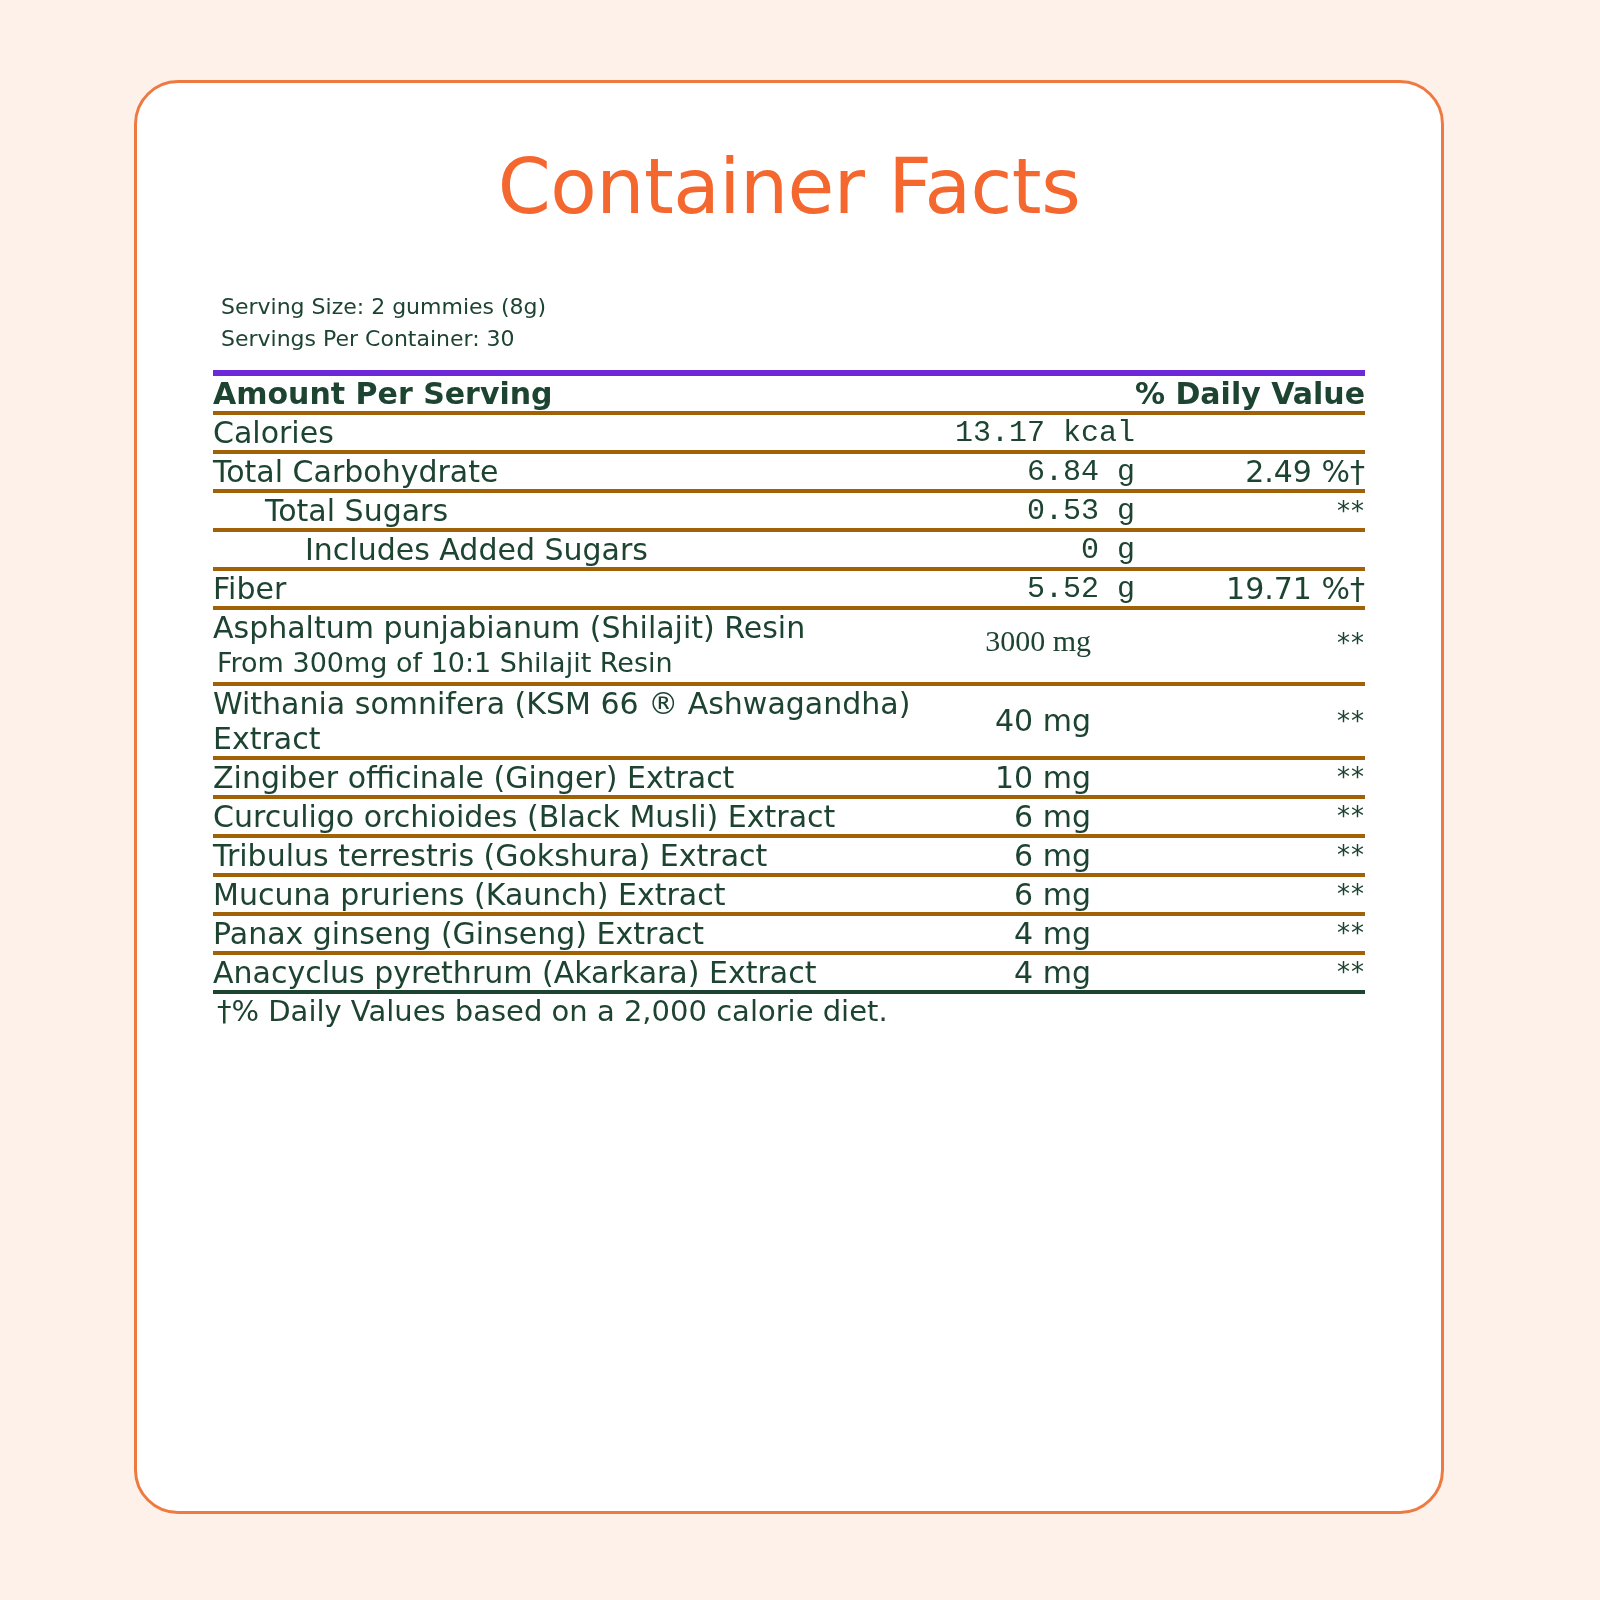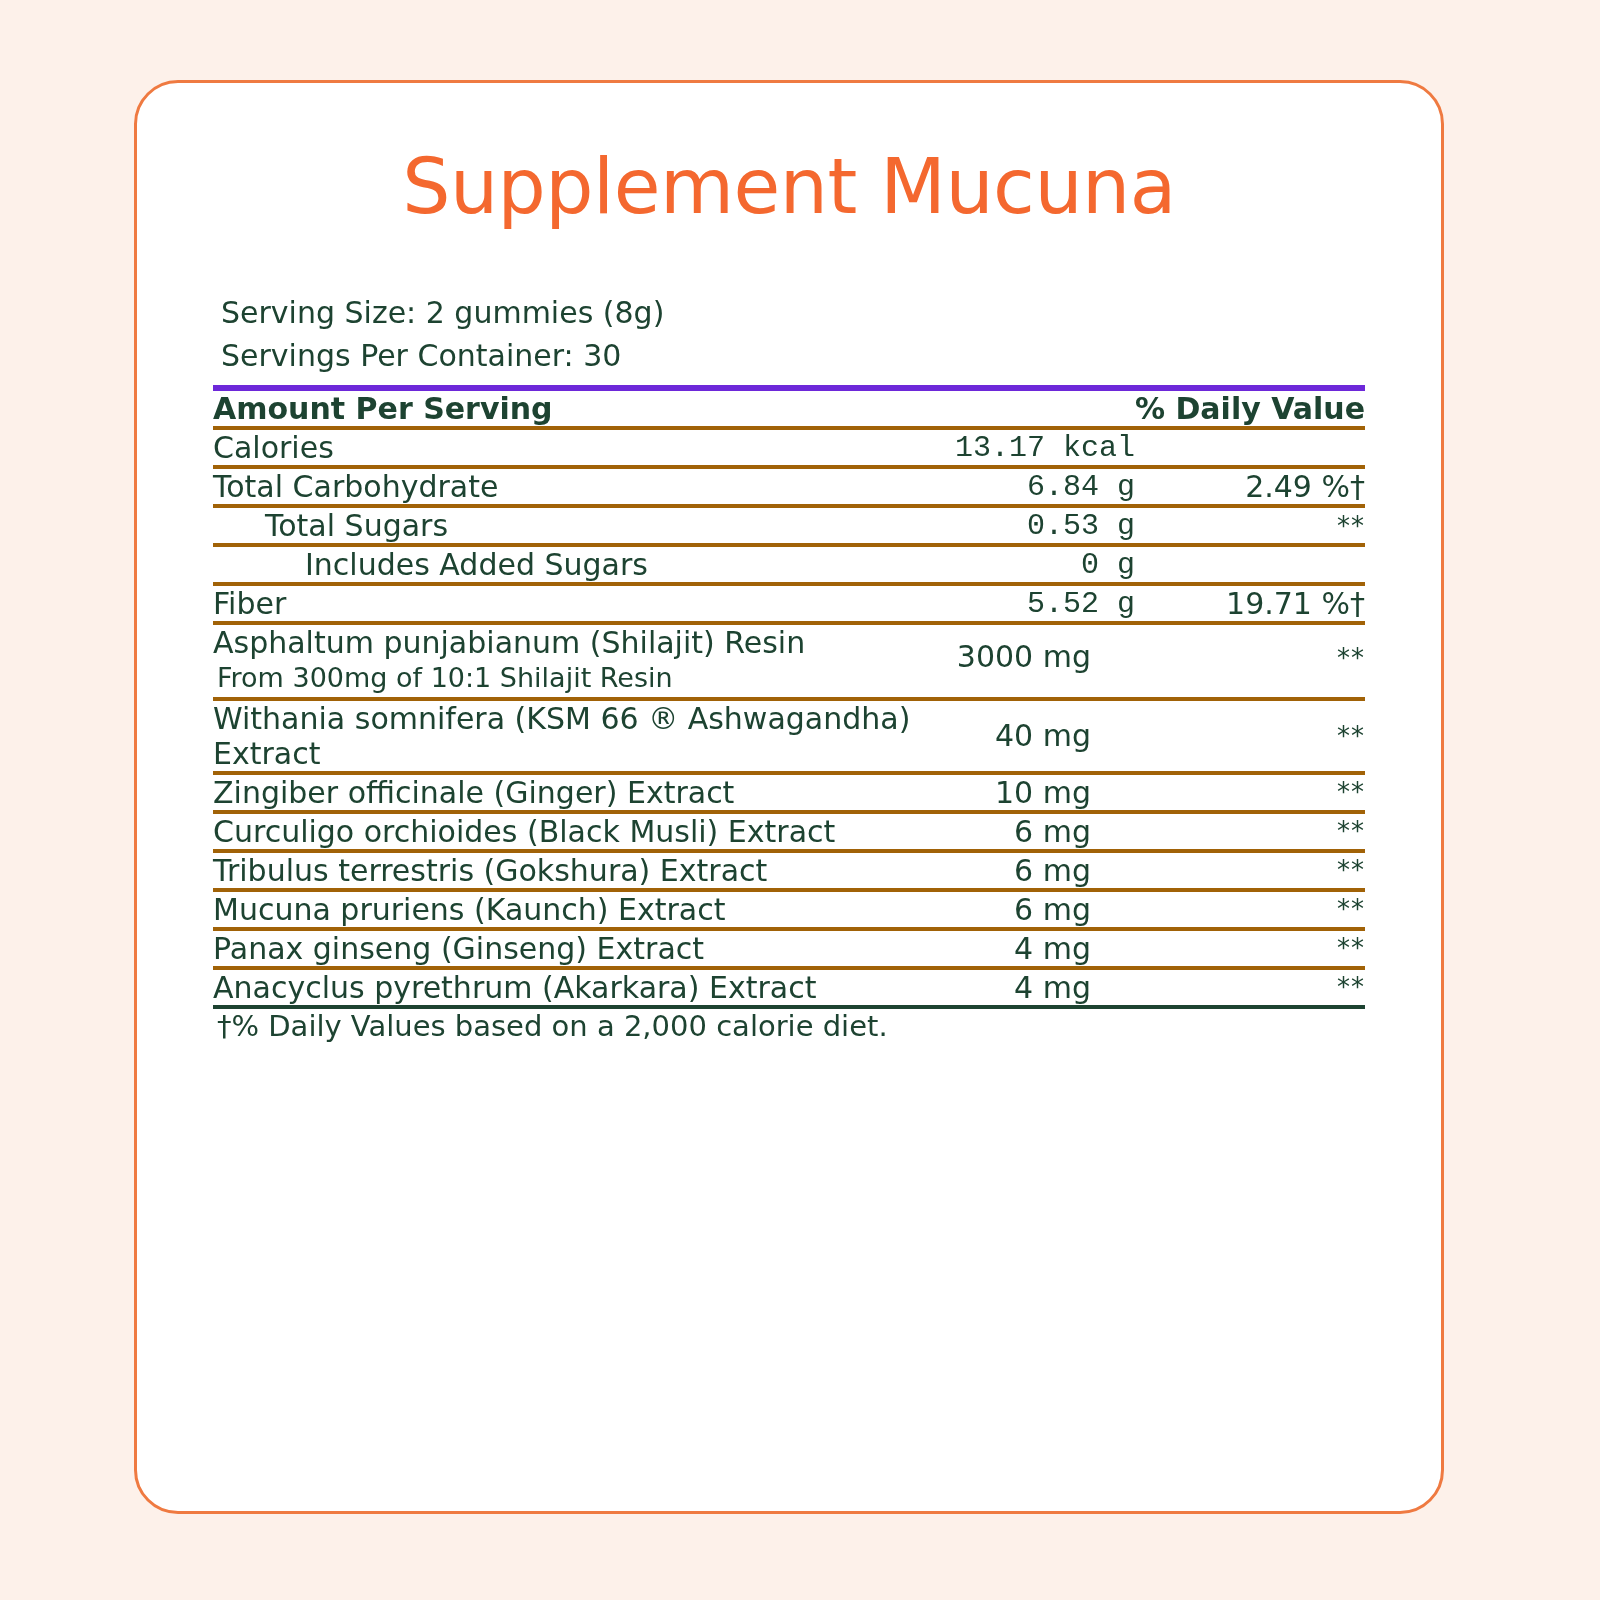"Supplement Mucuna" div.title { text: Supplement Mucuna -> Container Facts }
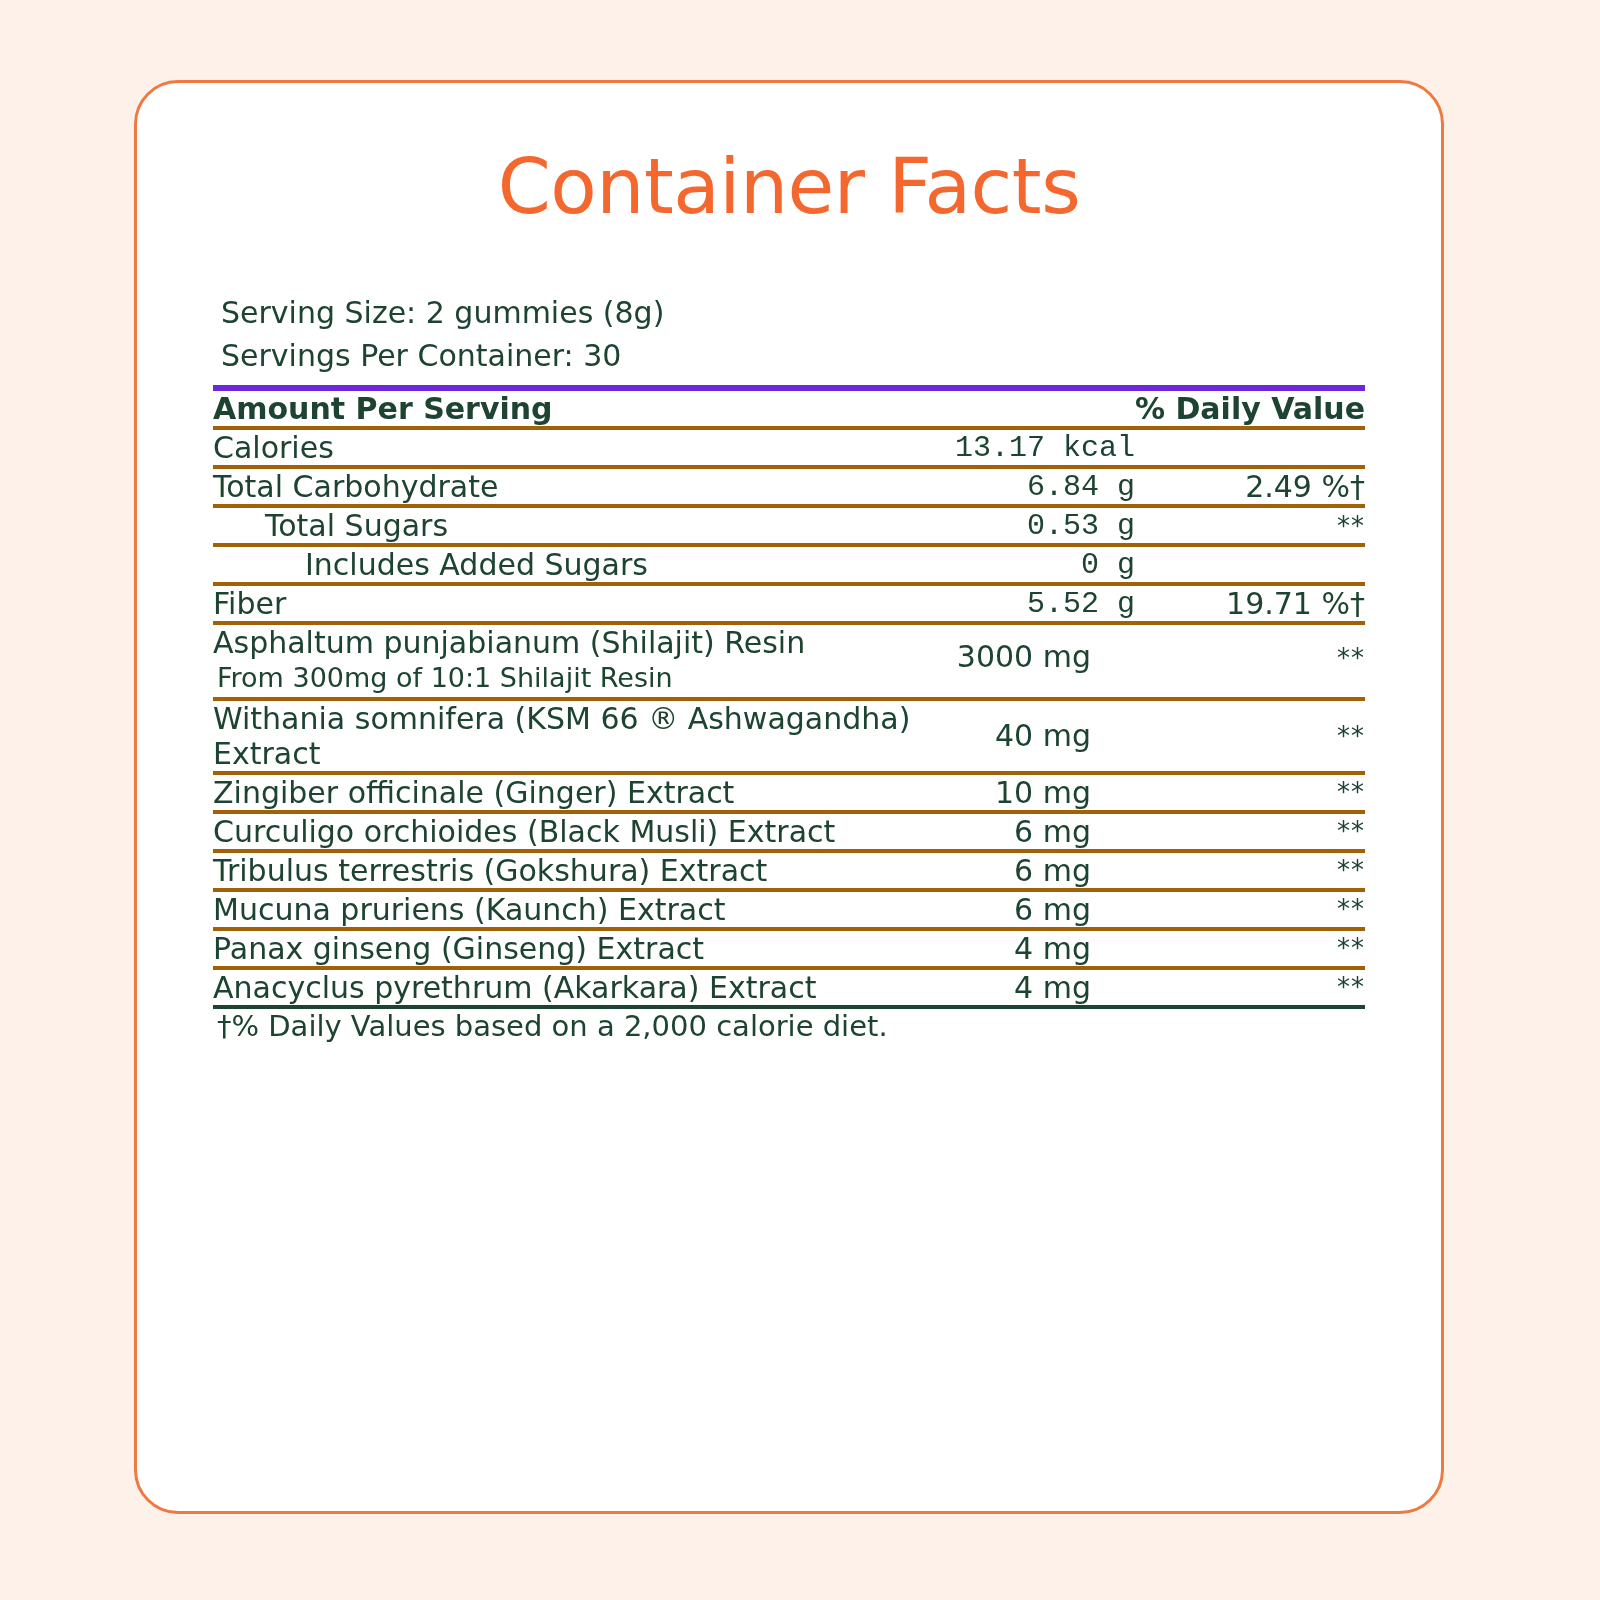"Serving Size: 2 gummies (8g)" .serving { font-size: 30px -> 22px; margin-bottom: 8px -> 16px }
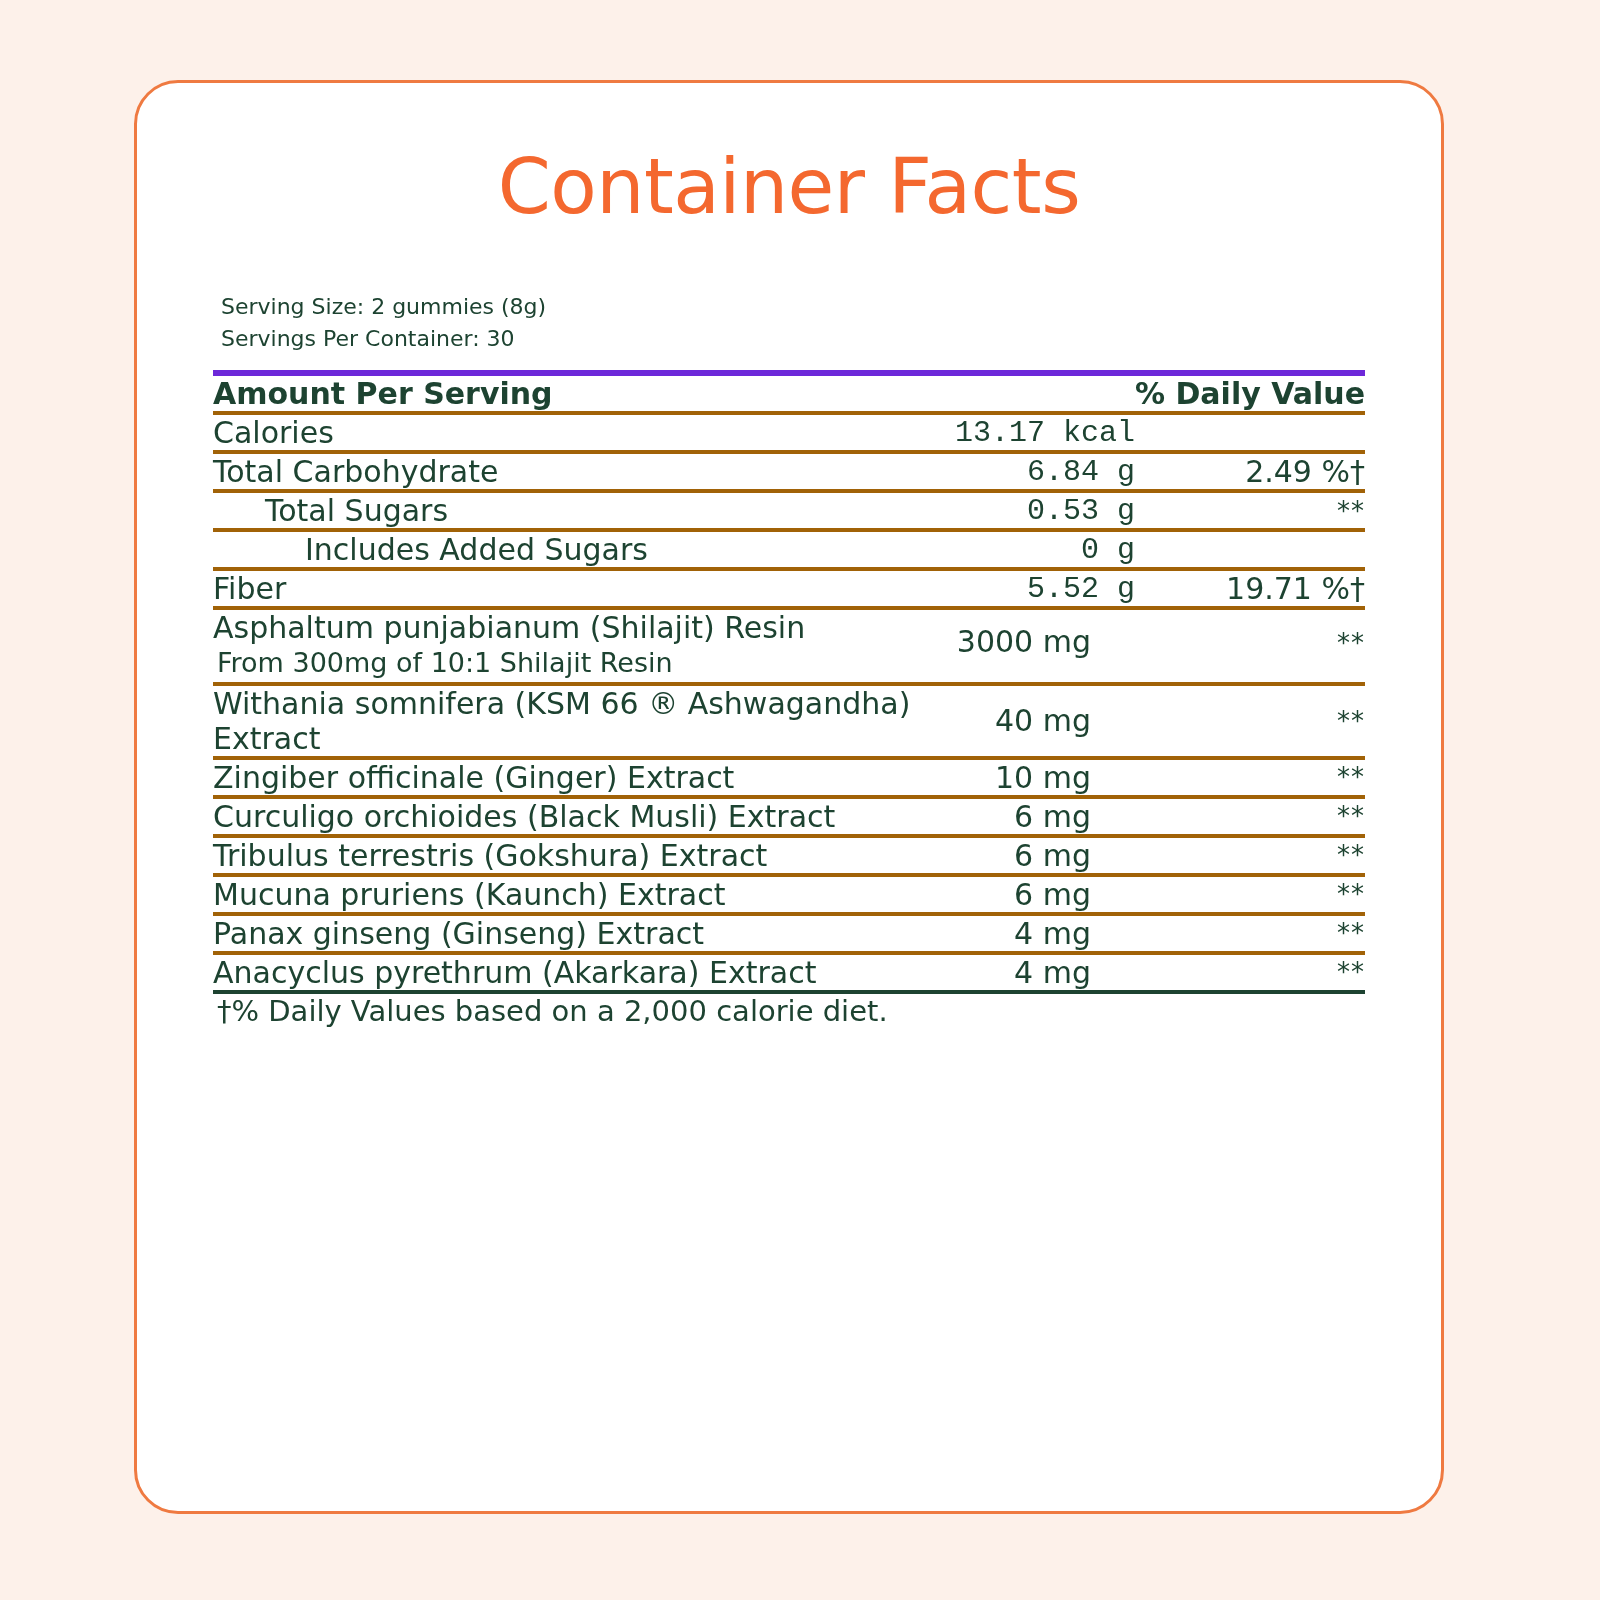"3000 mg" td.col-amt { font-family: none -> Liberation Serif, serif }
